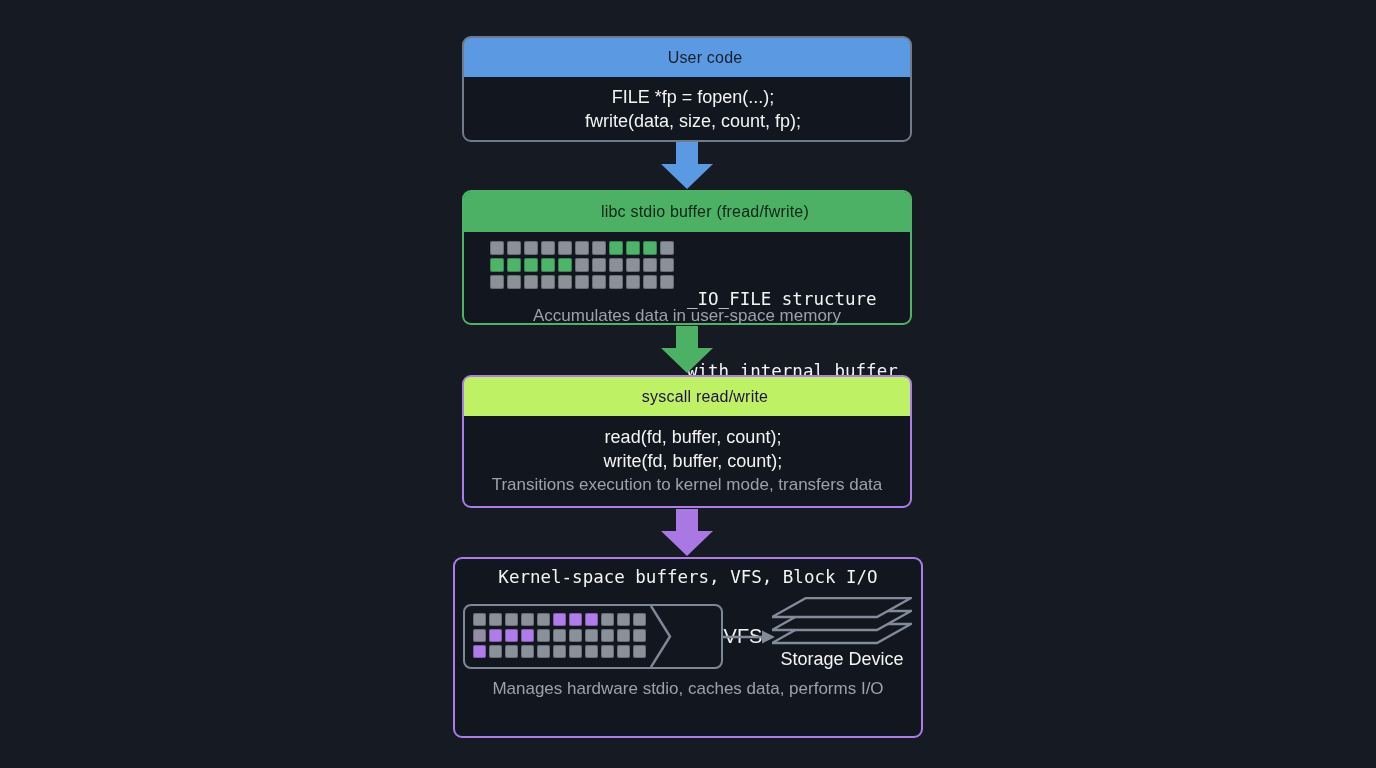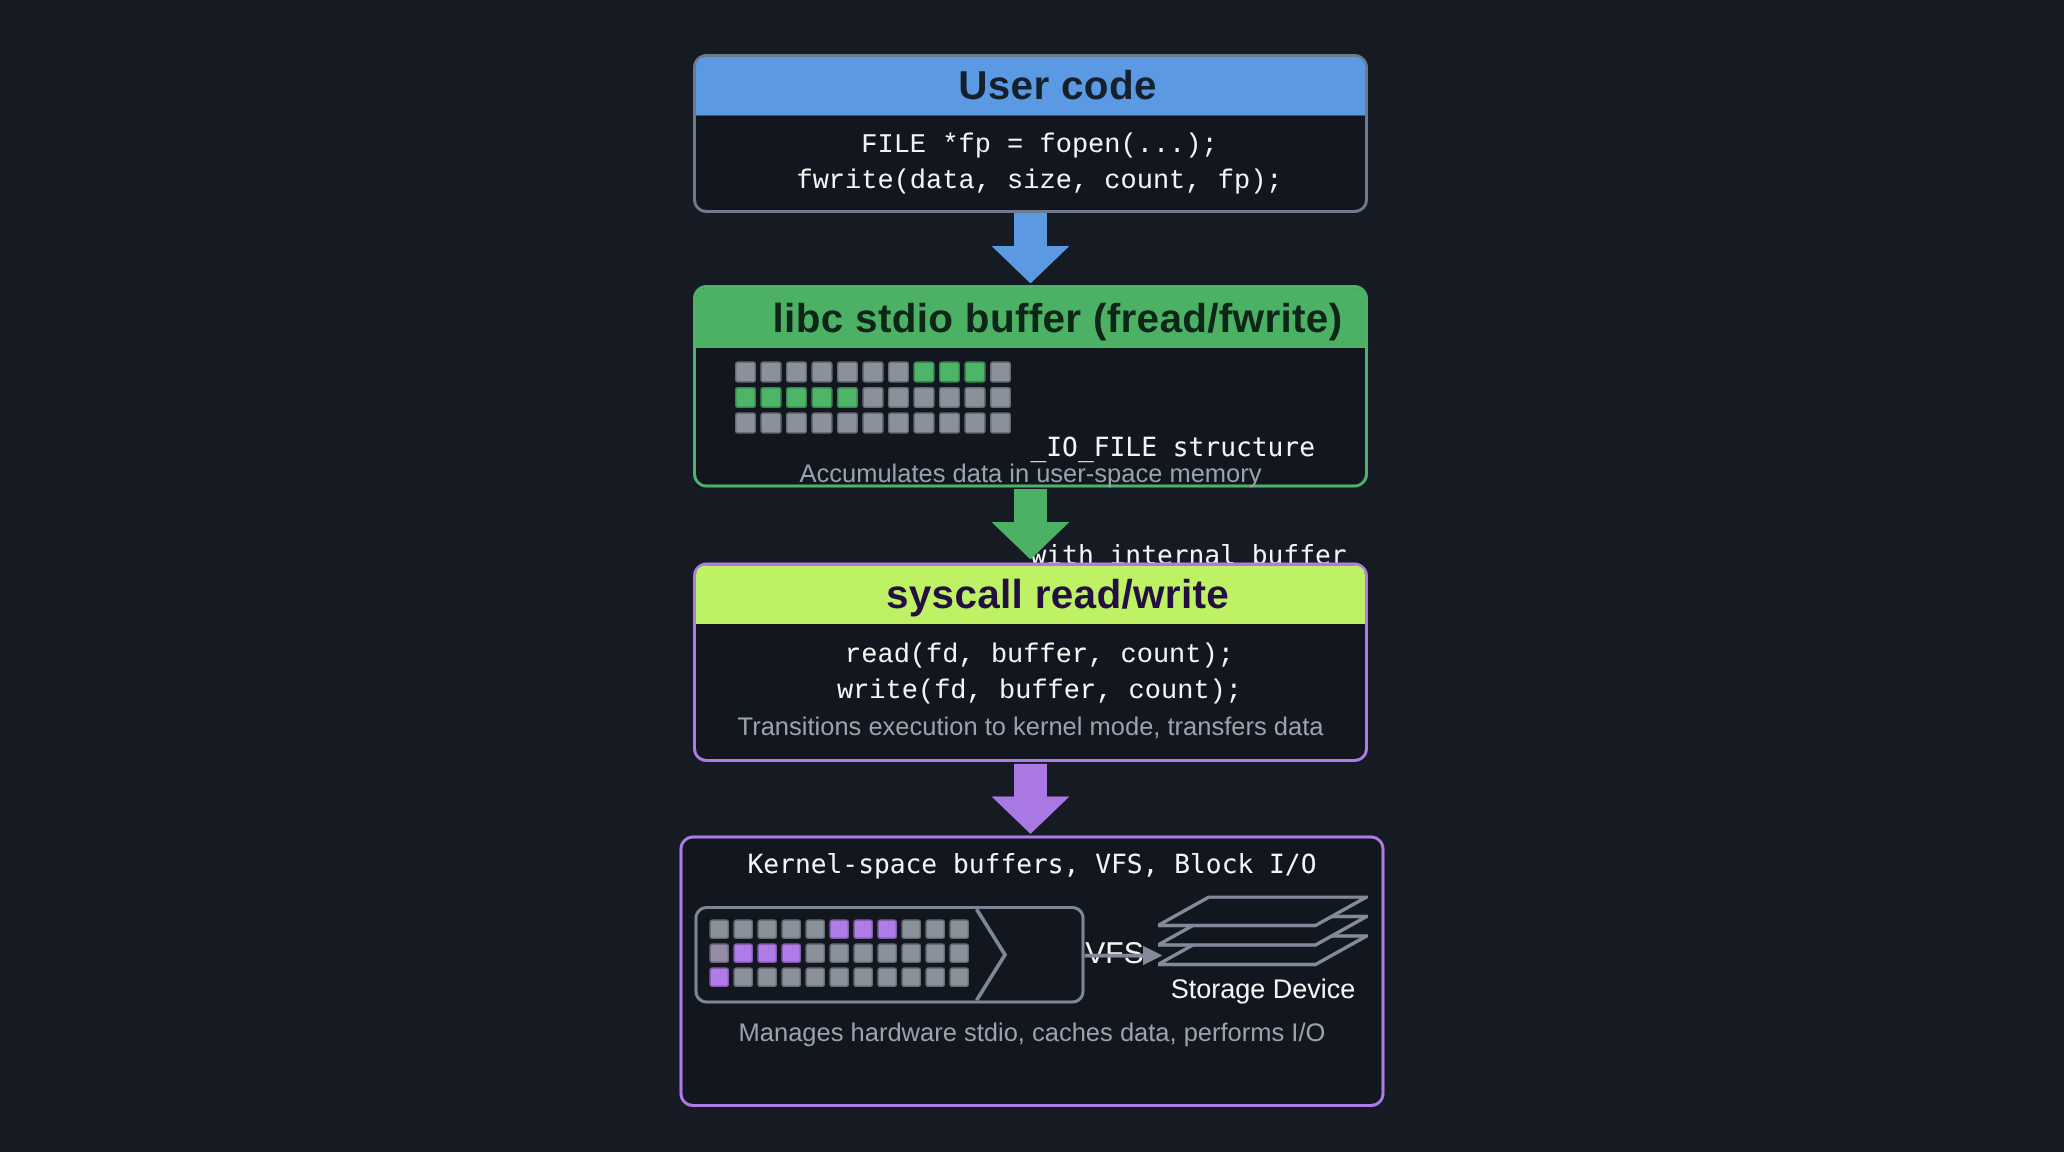"User code" .hdr { font-size: 27px -> 16px; font-weight: 700 -> 400 }
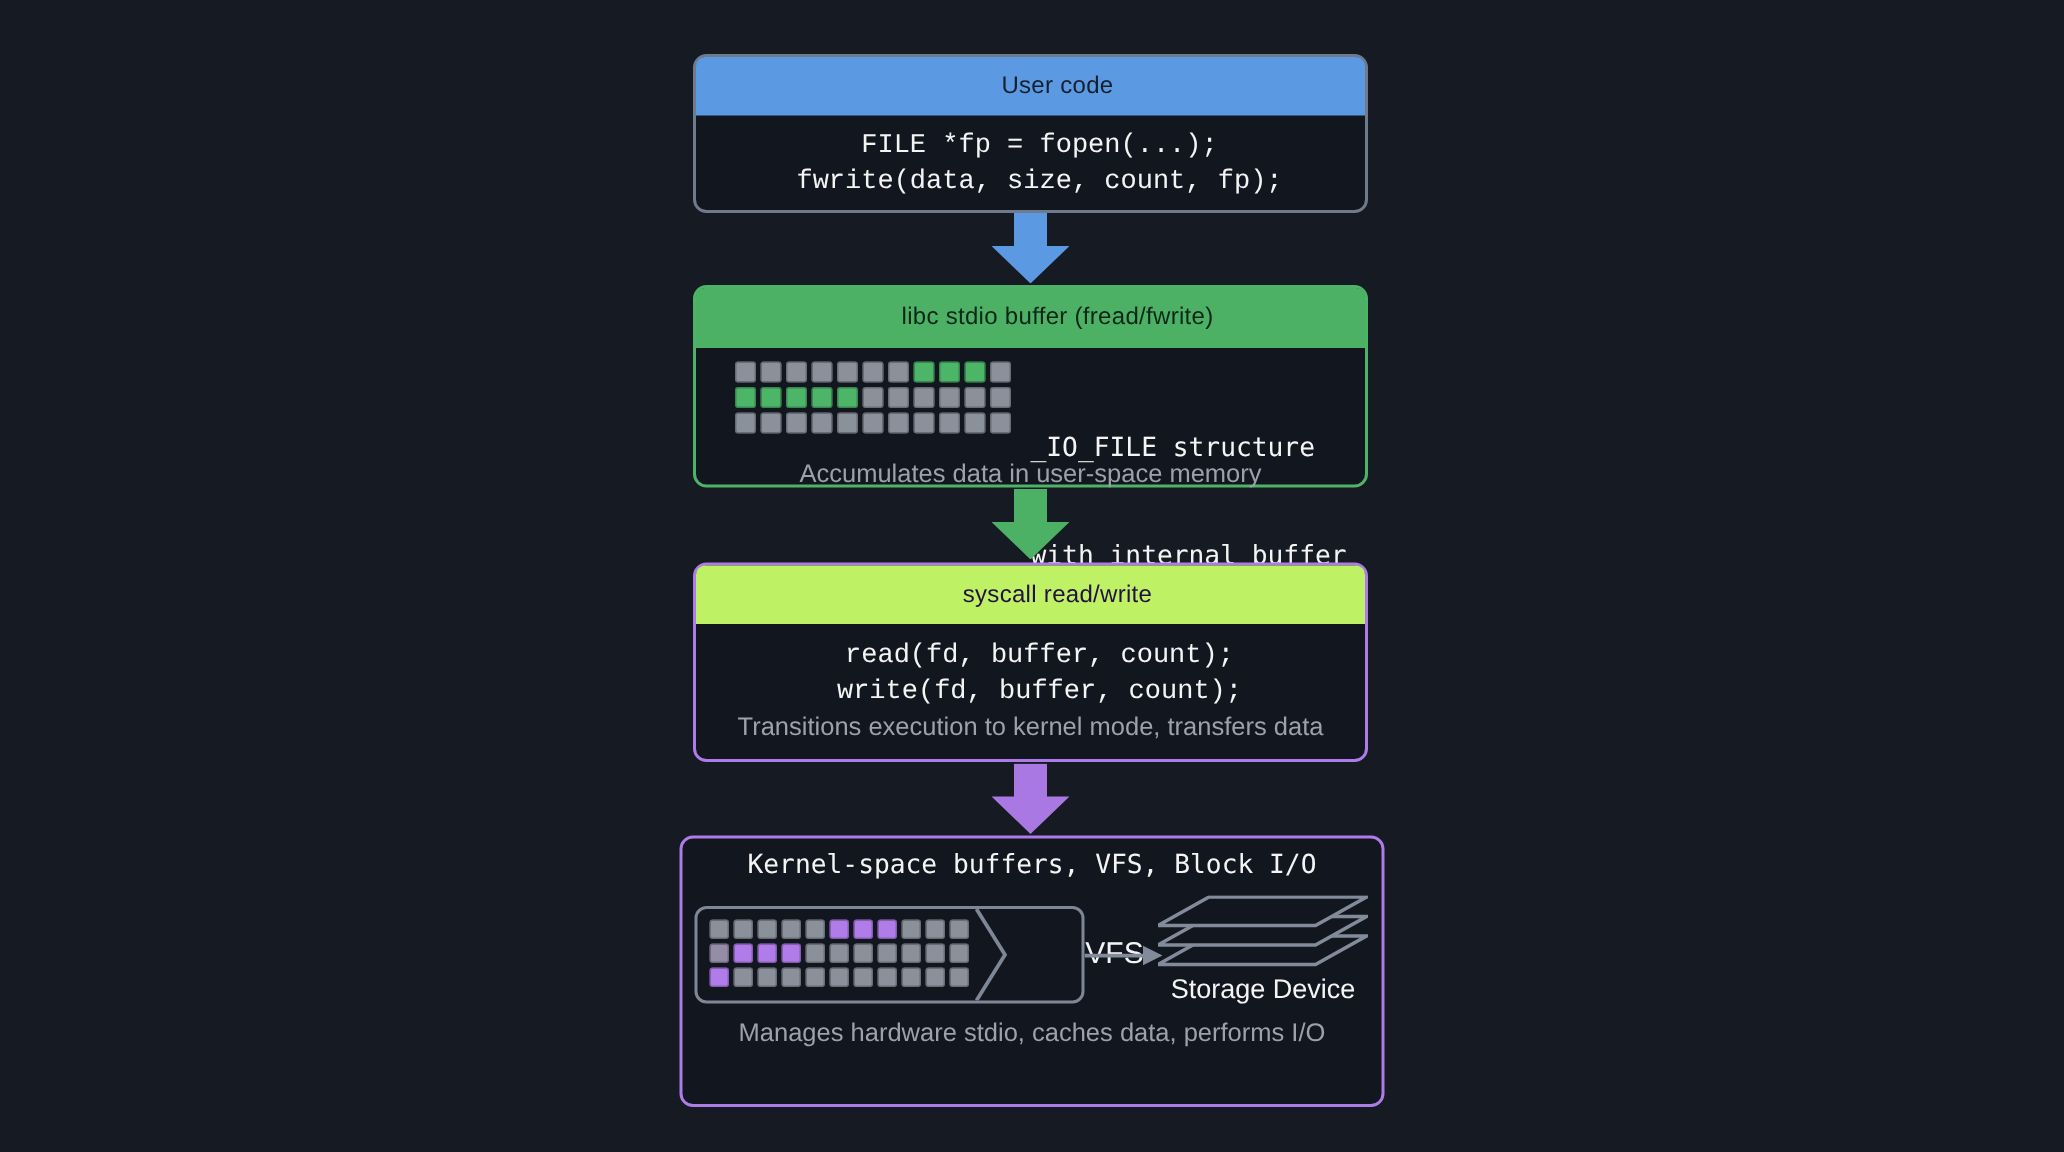"FILE *fp = fopen(...);" .code { font-family: Liberation Mono, monospace -> Liberation Sans, sans-serif }
